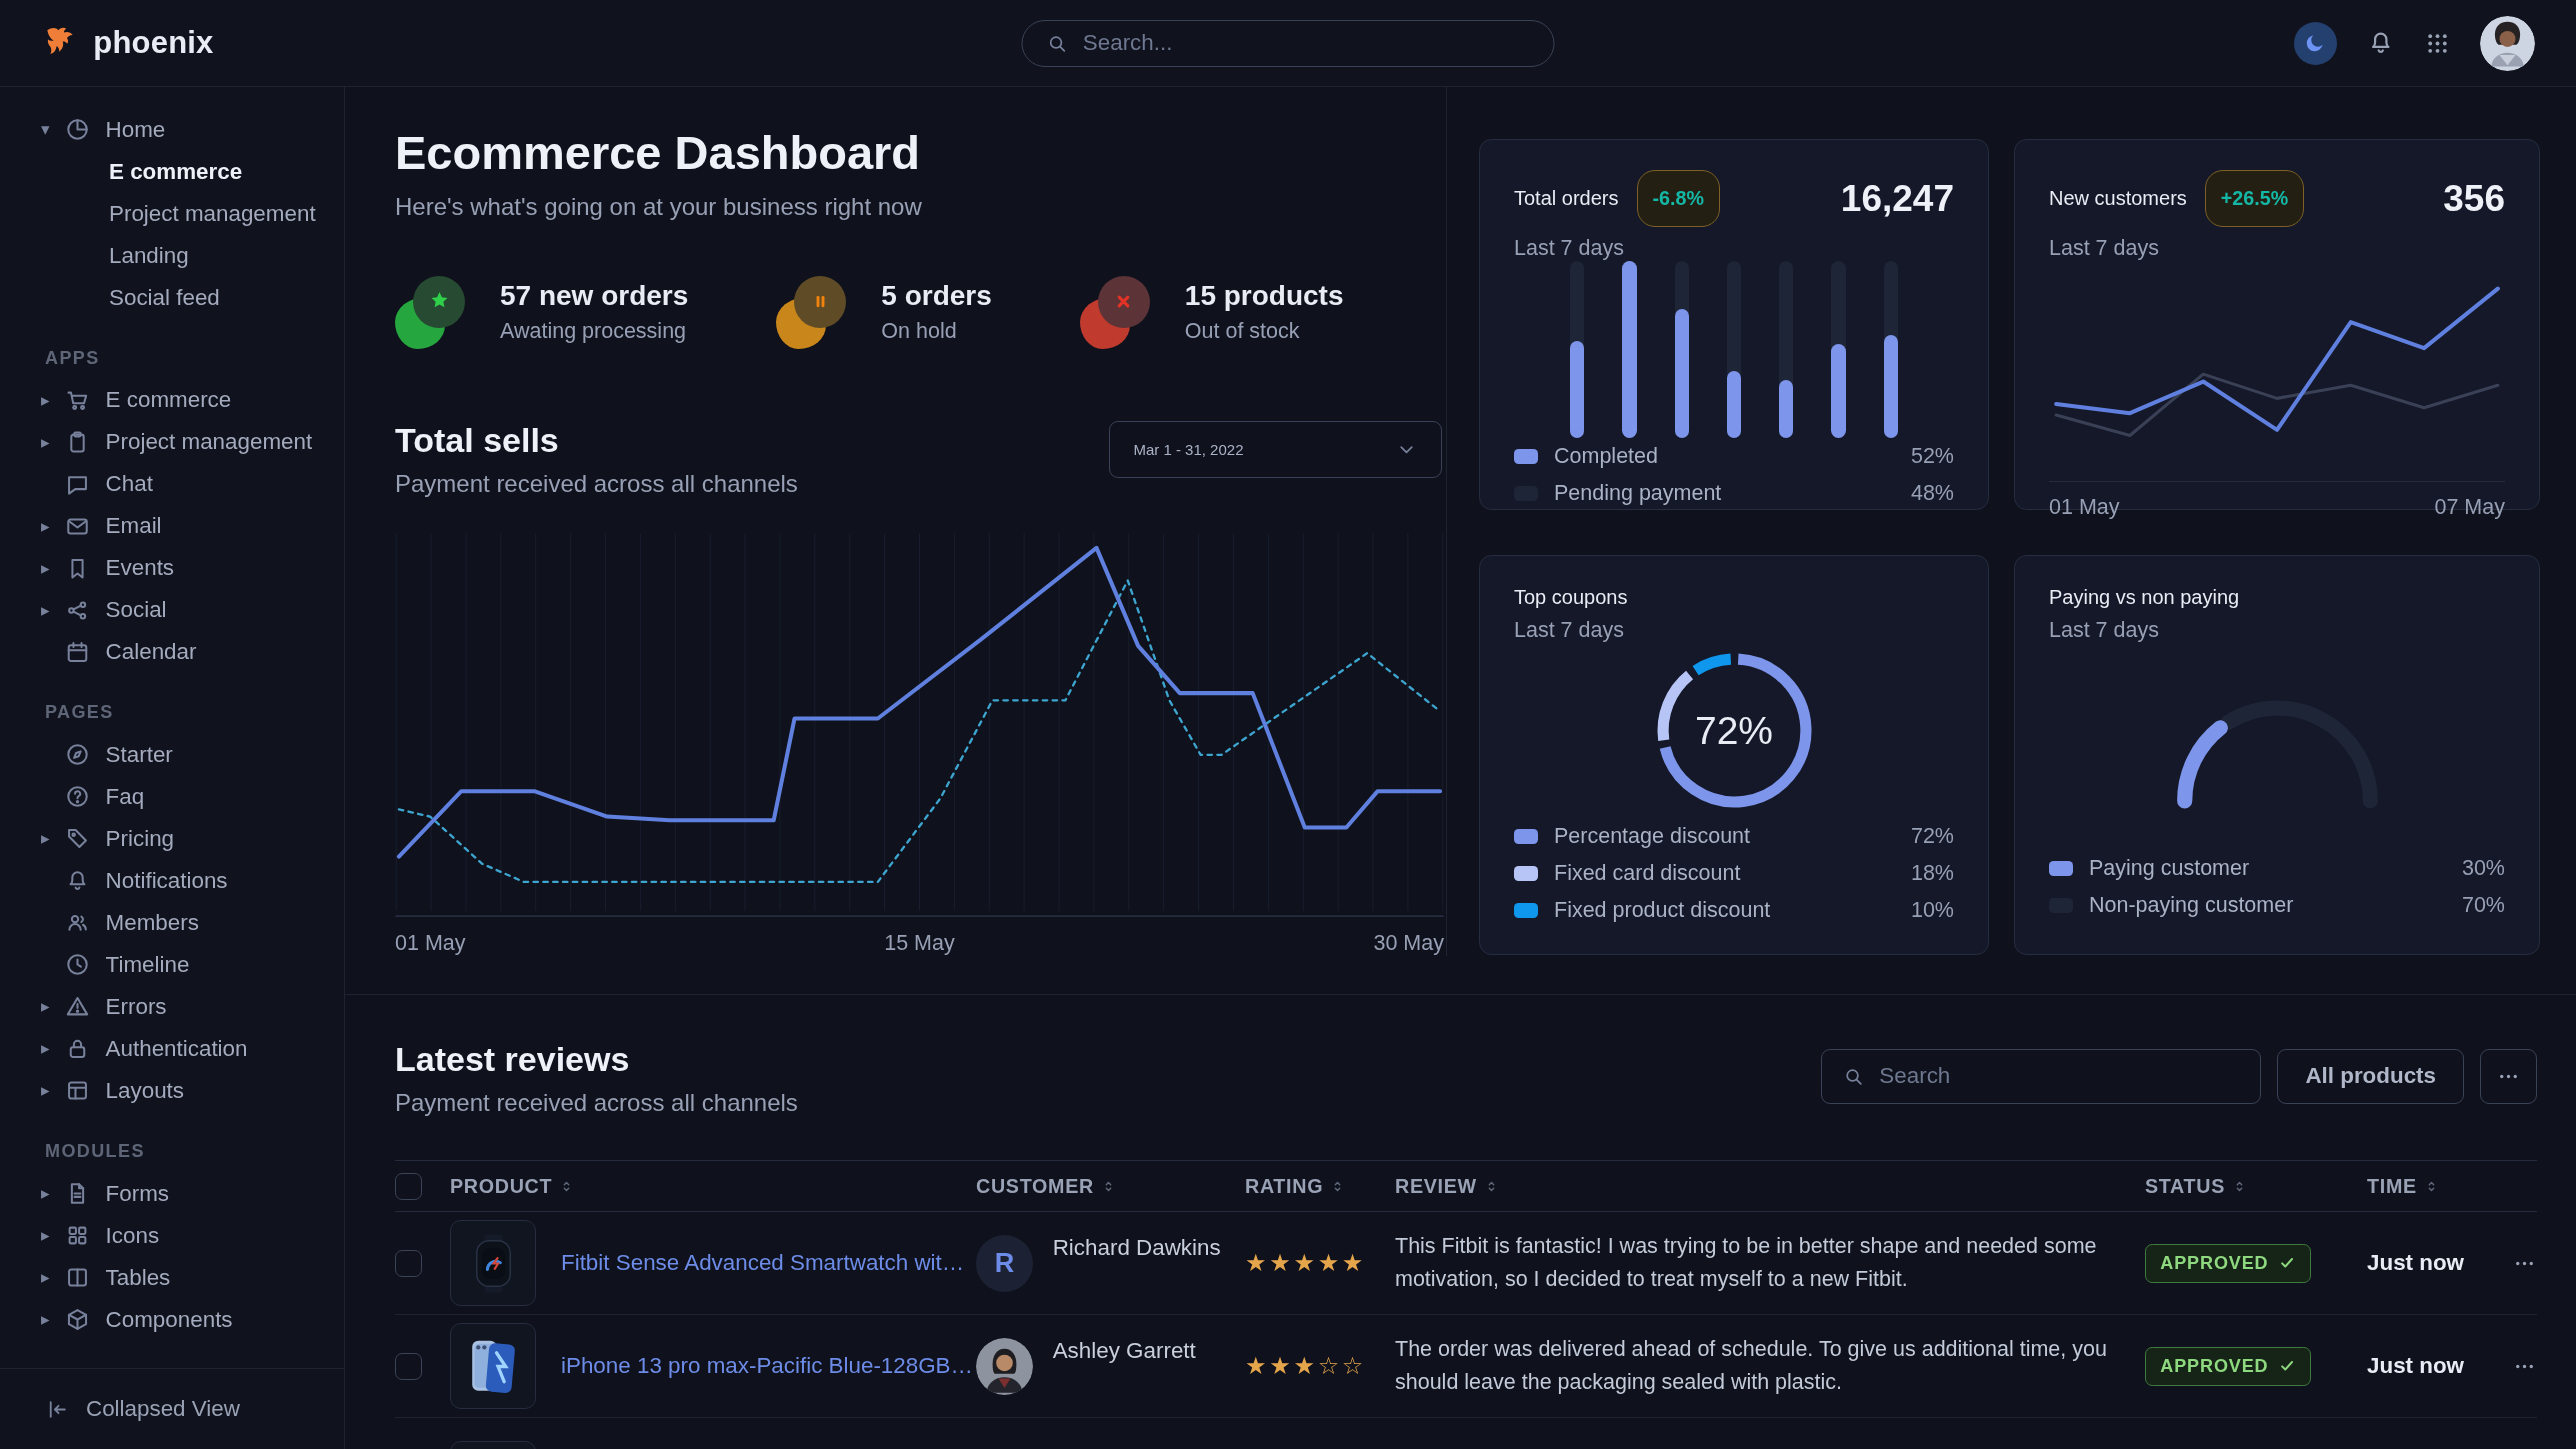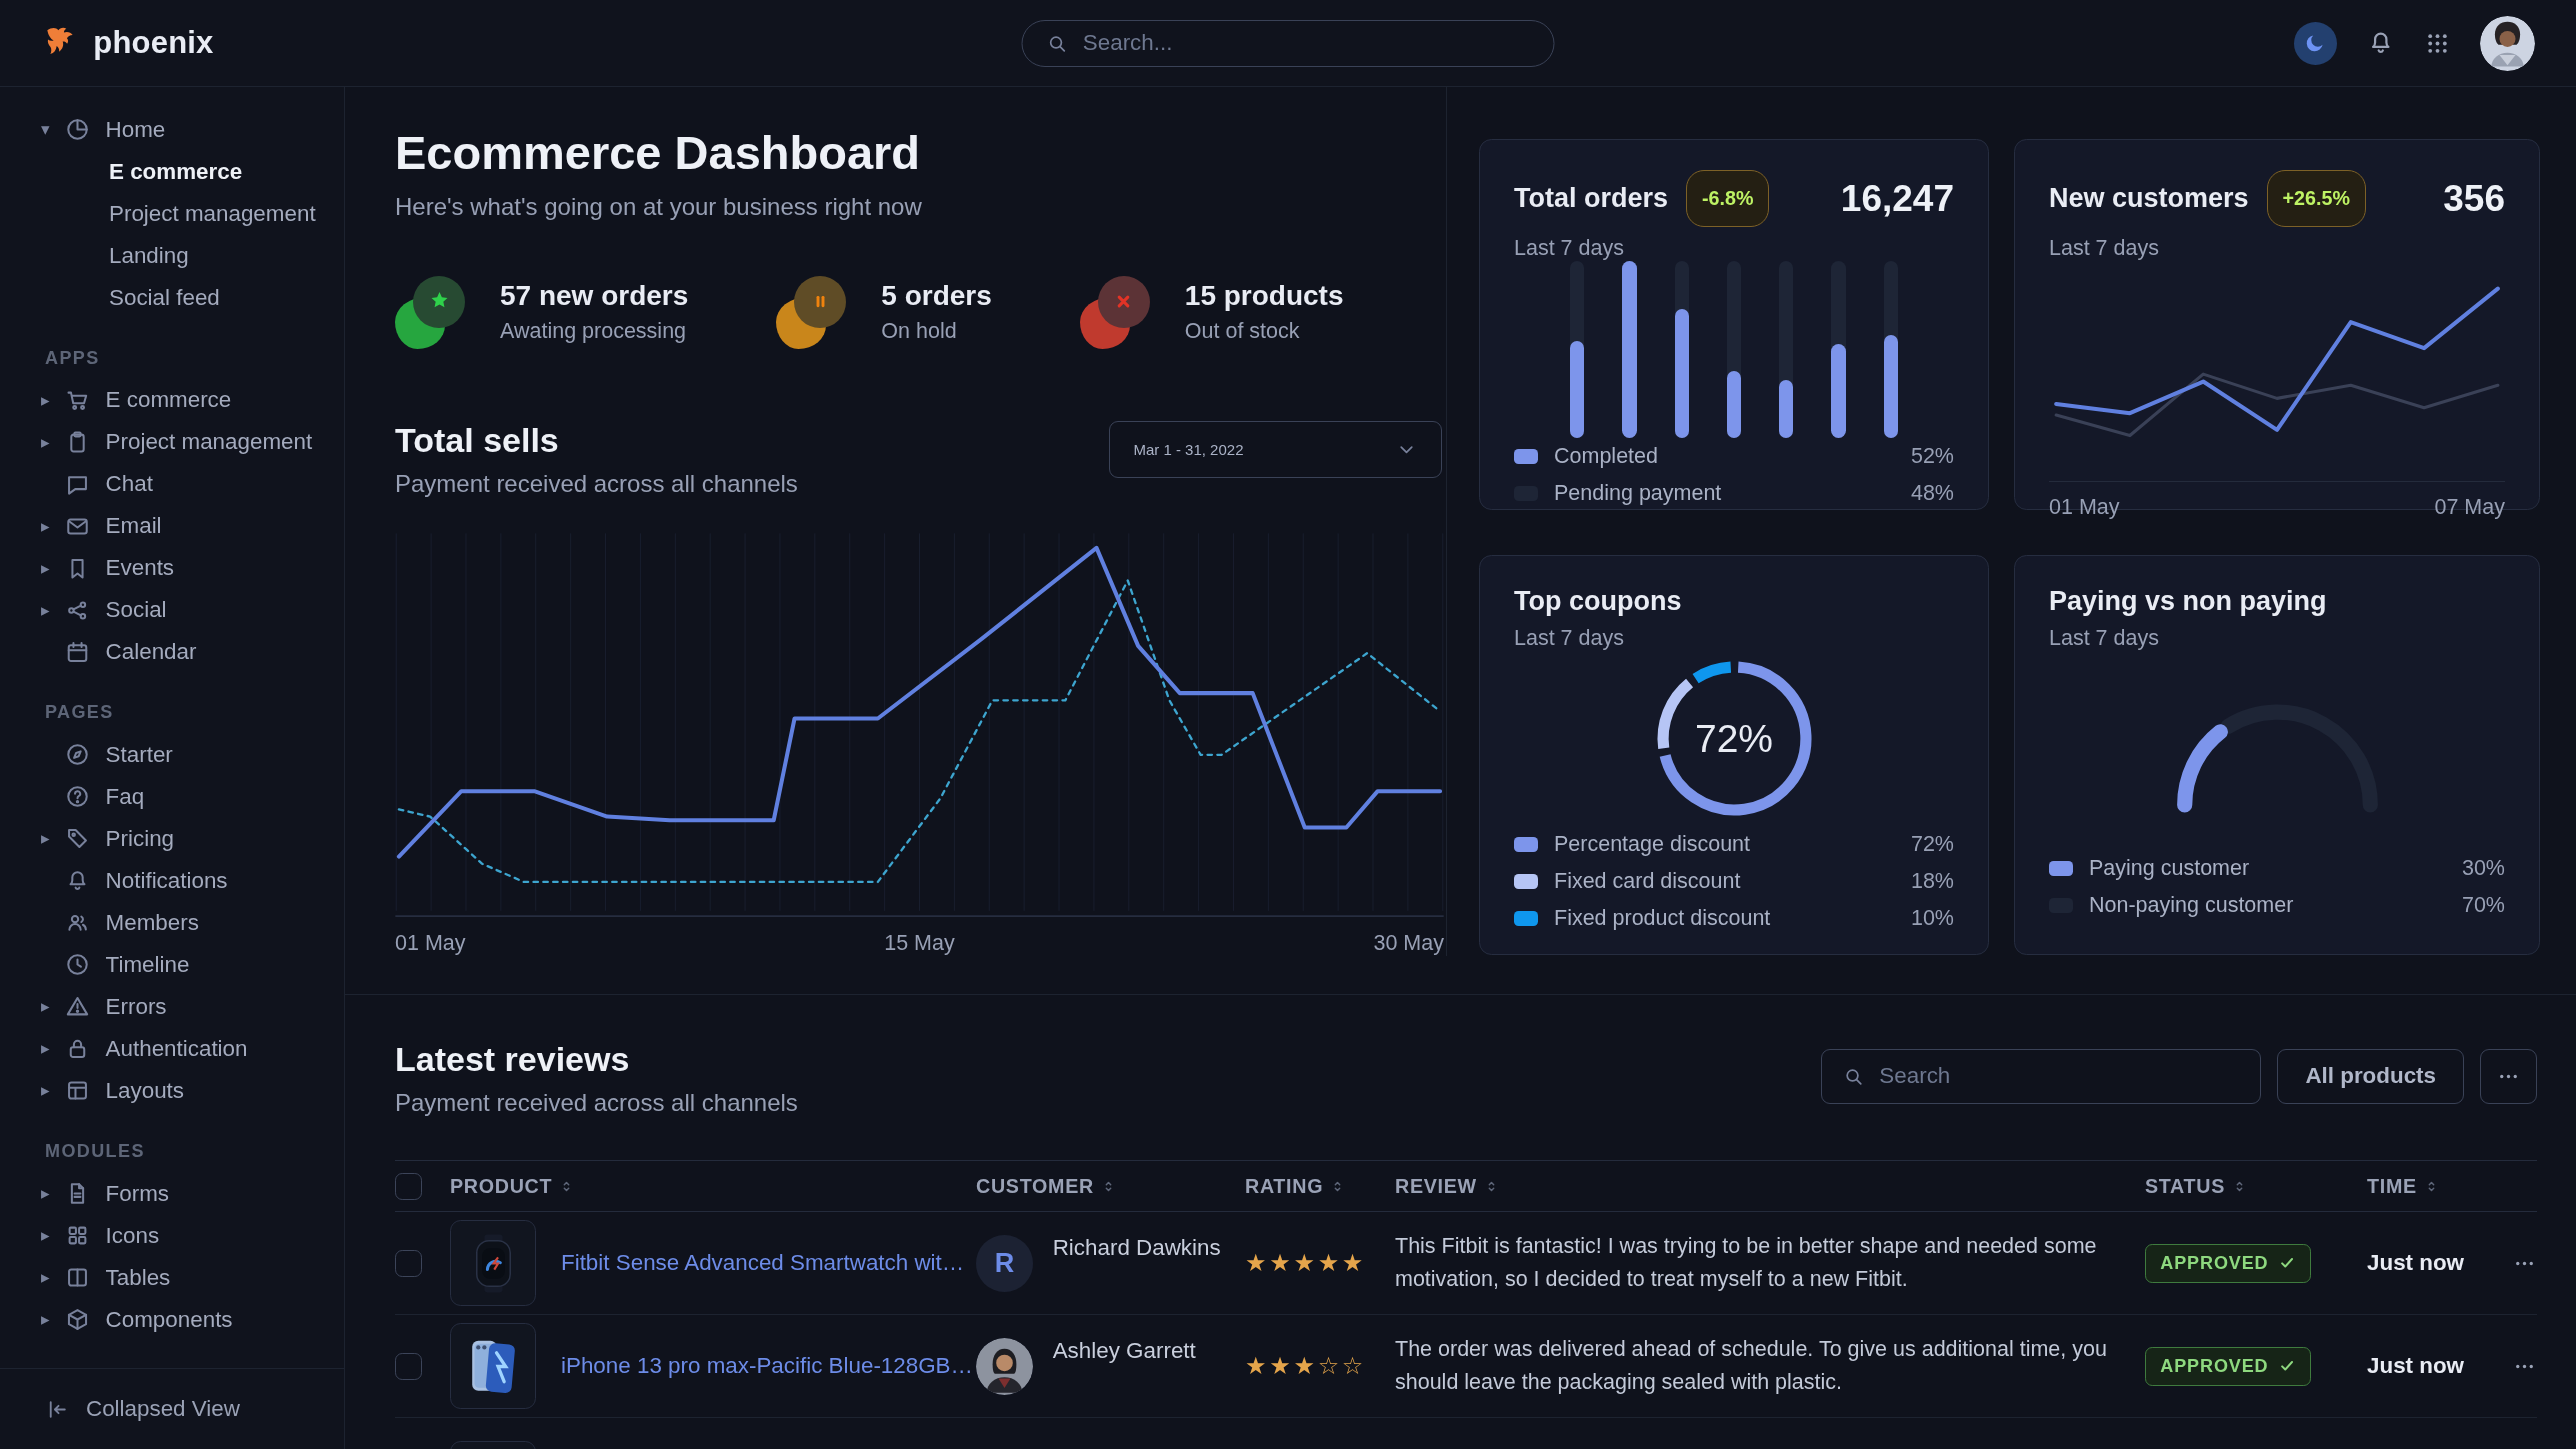"Total orders" .card-title { font-size: 27px -> 20px; font-weight: 700 -> 400 }
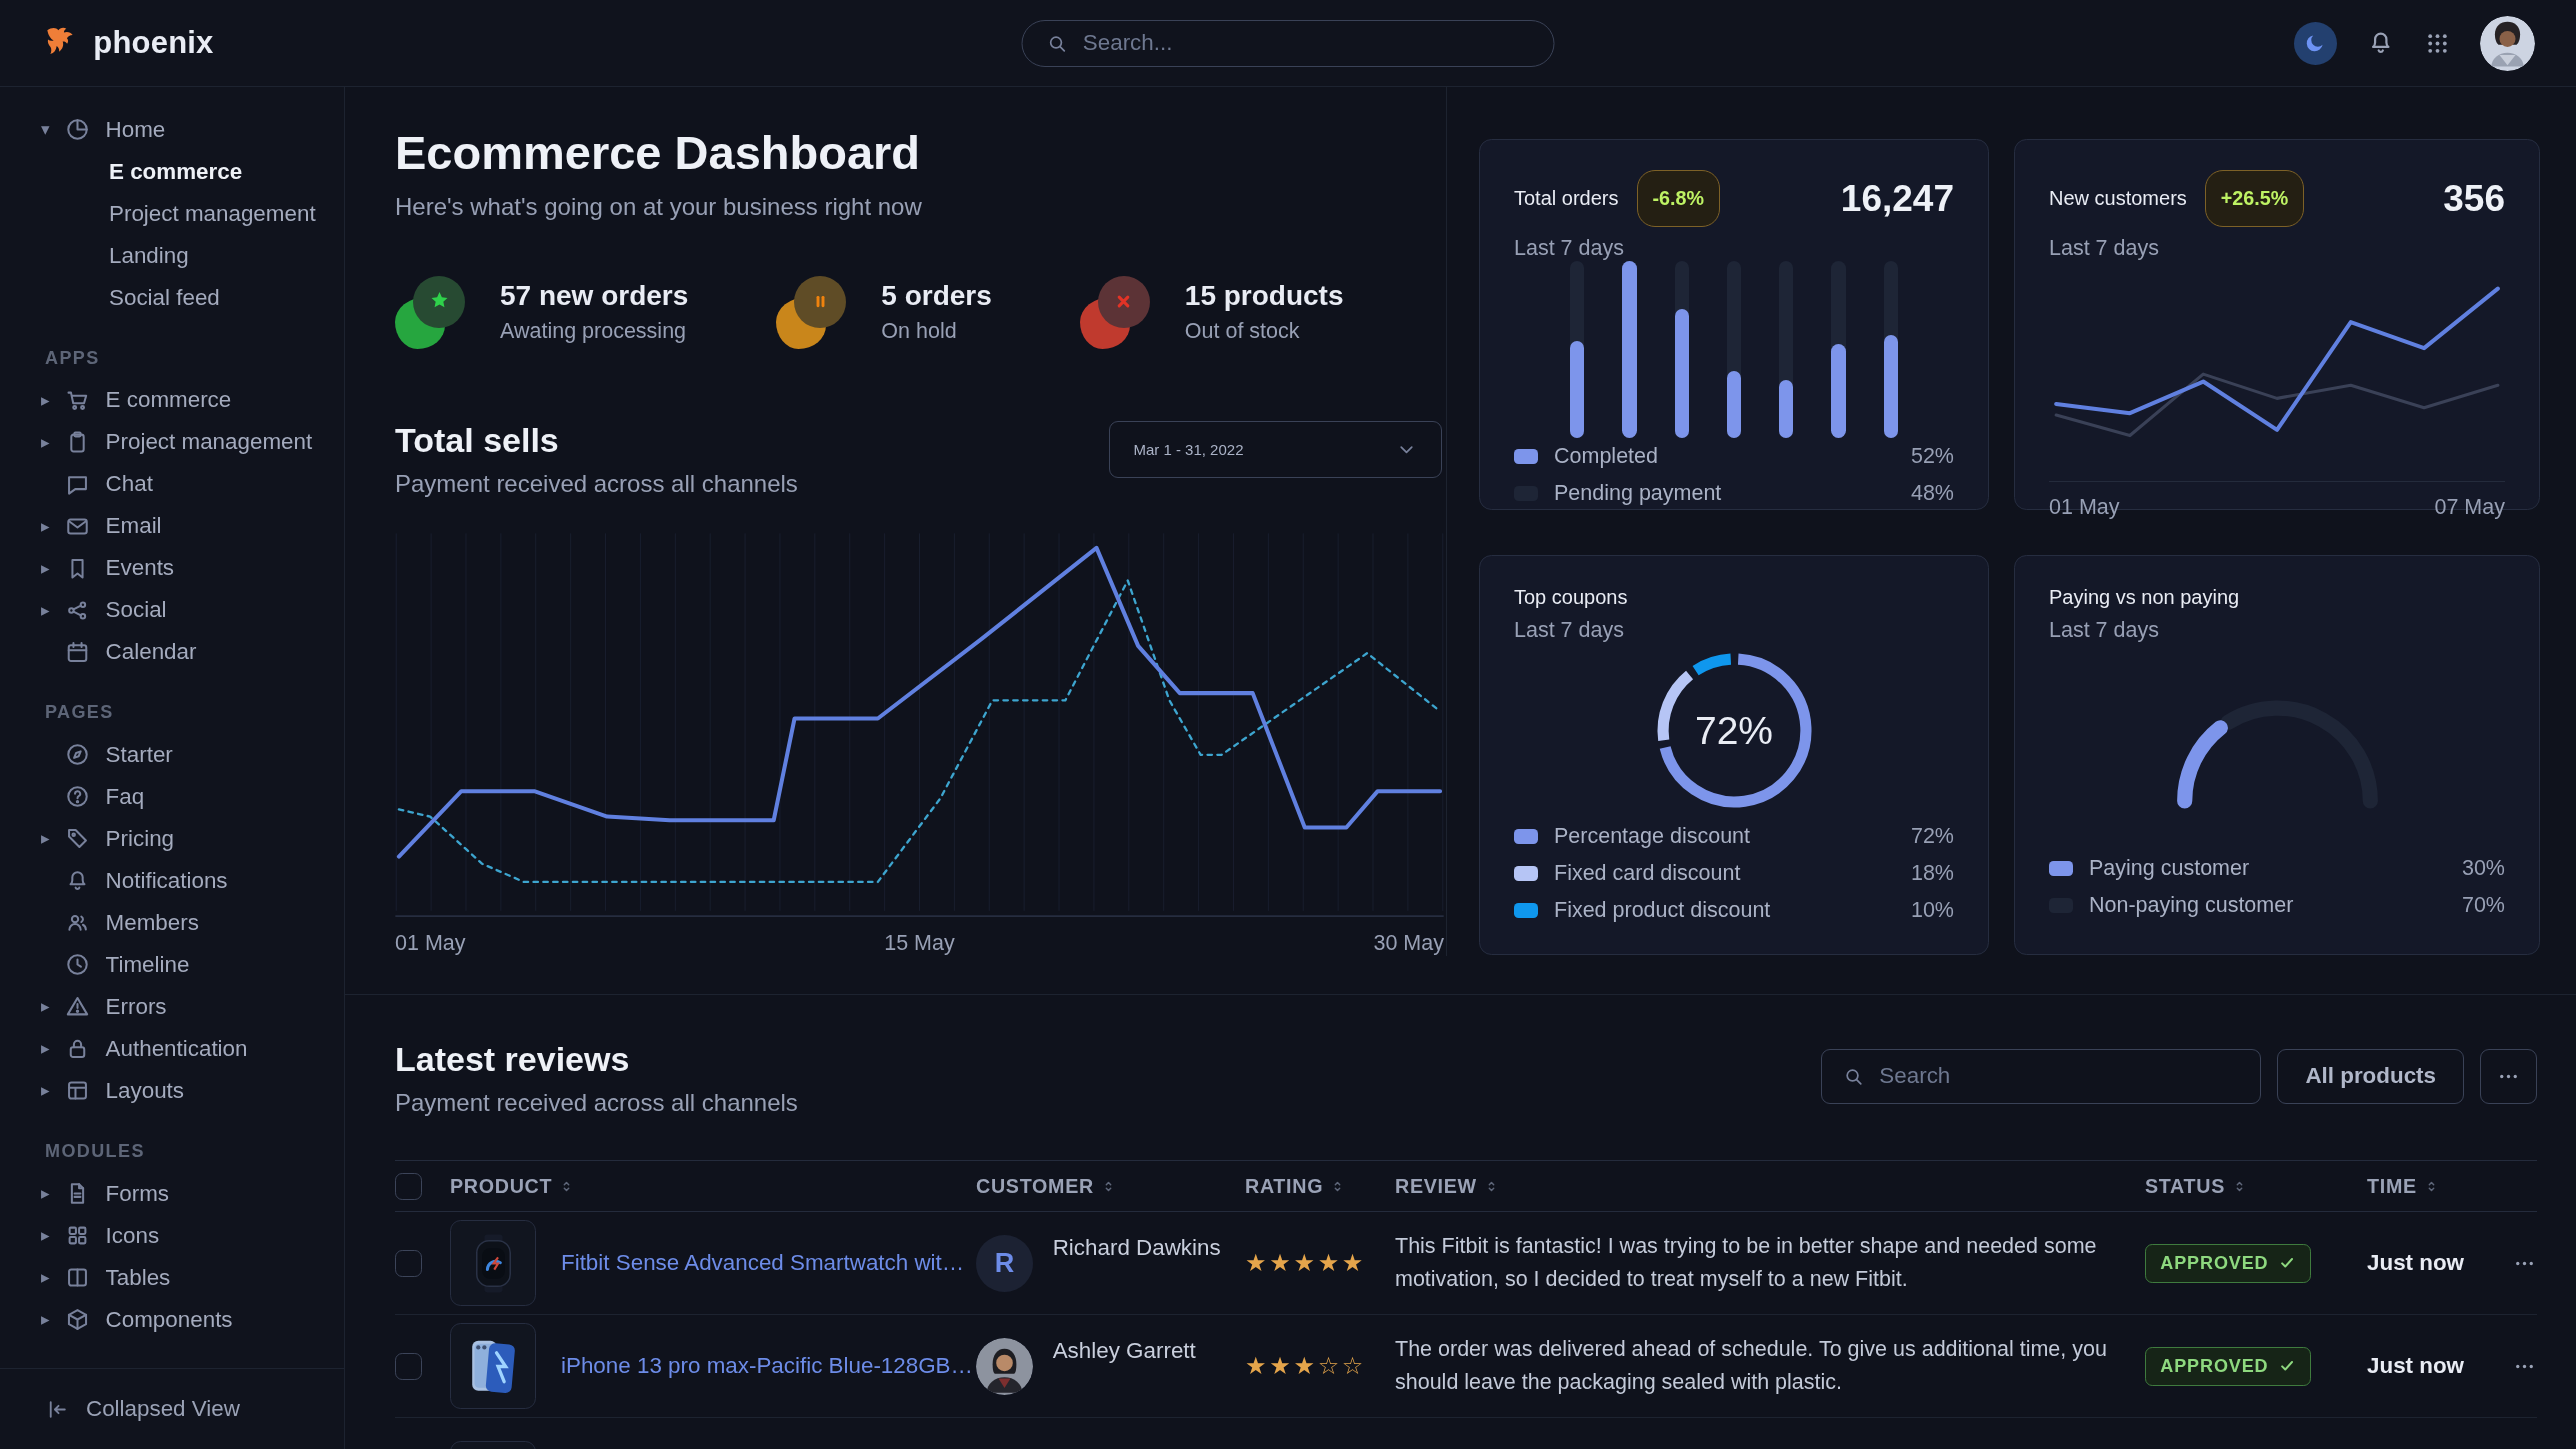"-6.8%" .badge { color: #bef264 -> #14b8a6 }
